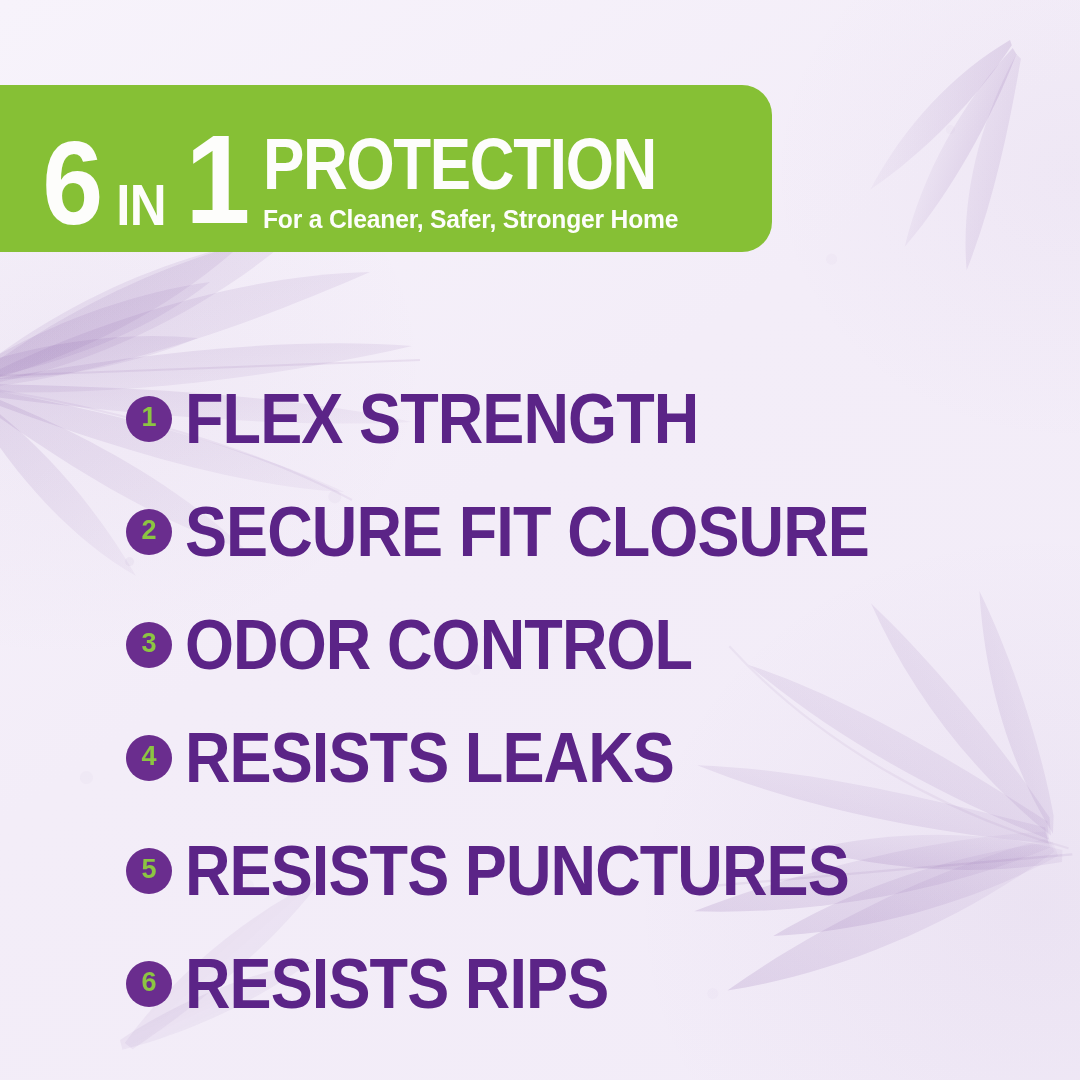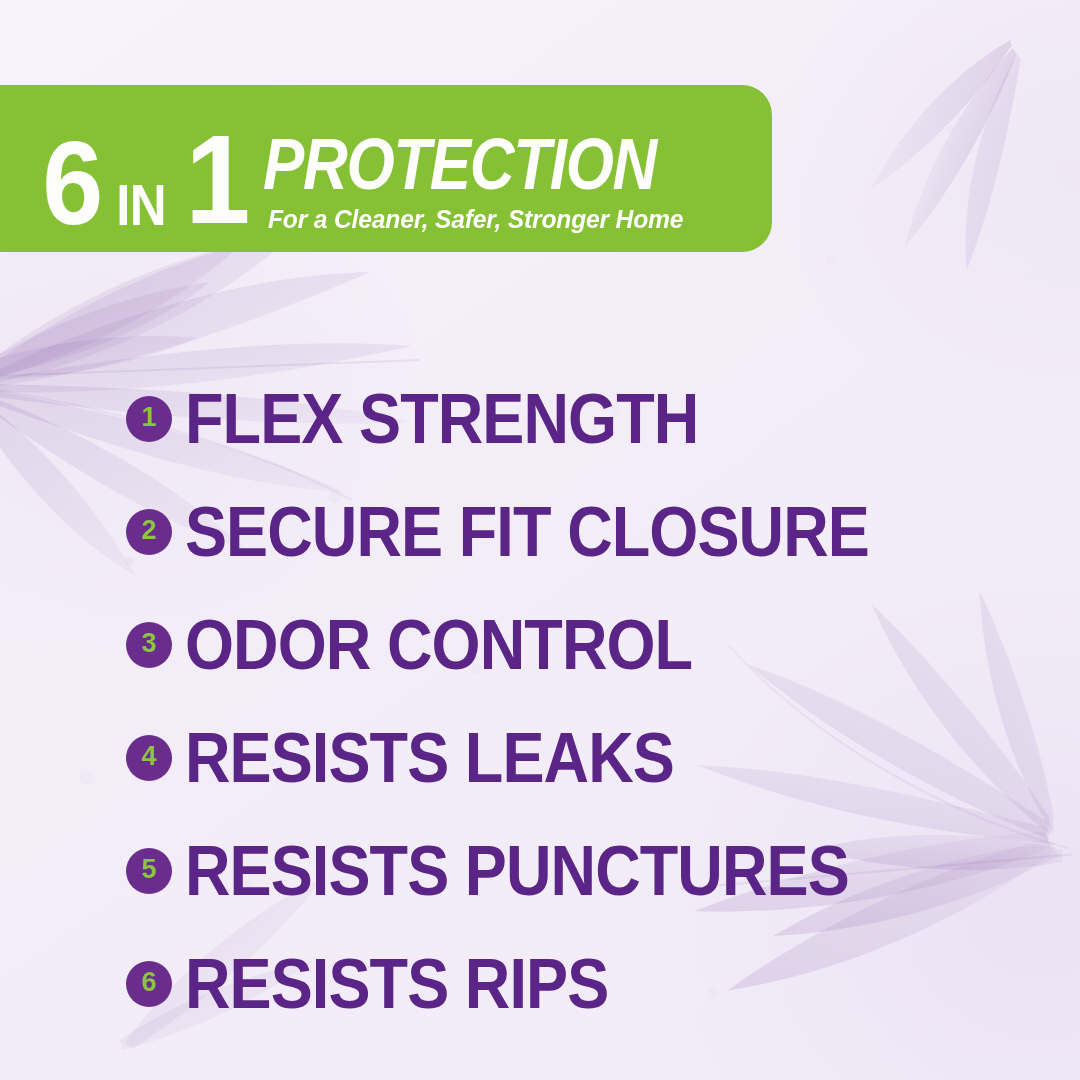"PROTECTION" .banner-right { align-items: center -> flex-start; font-style: italic -> none }
